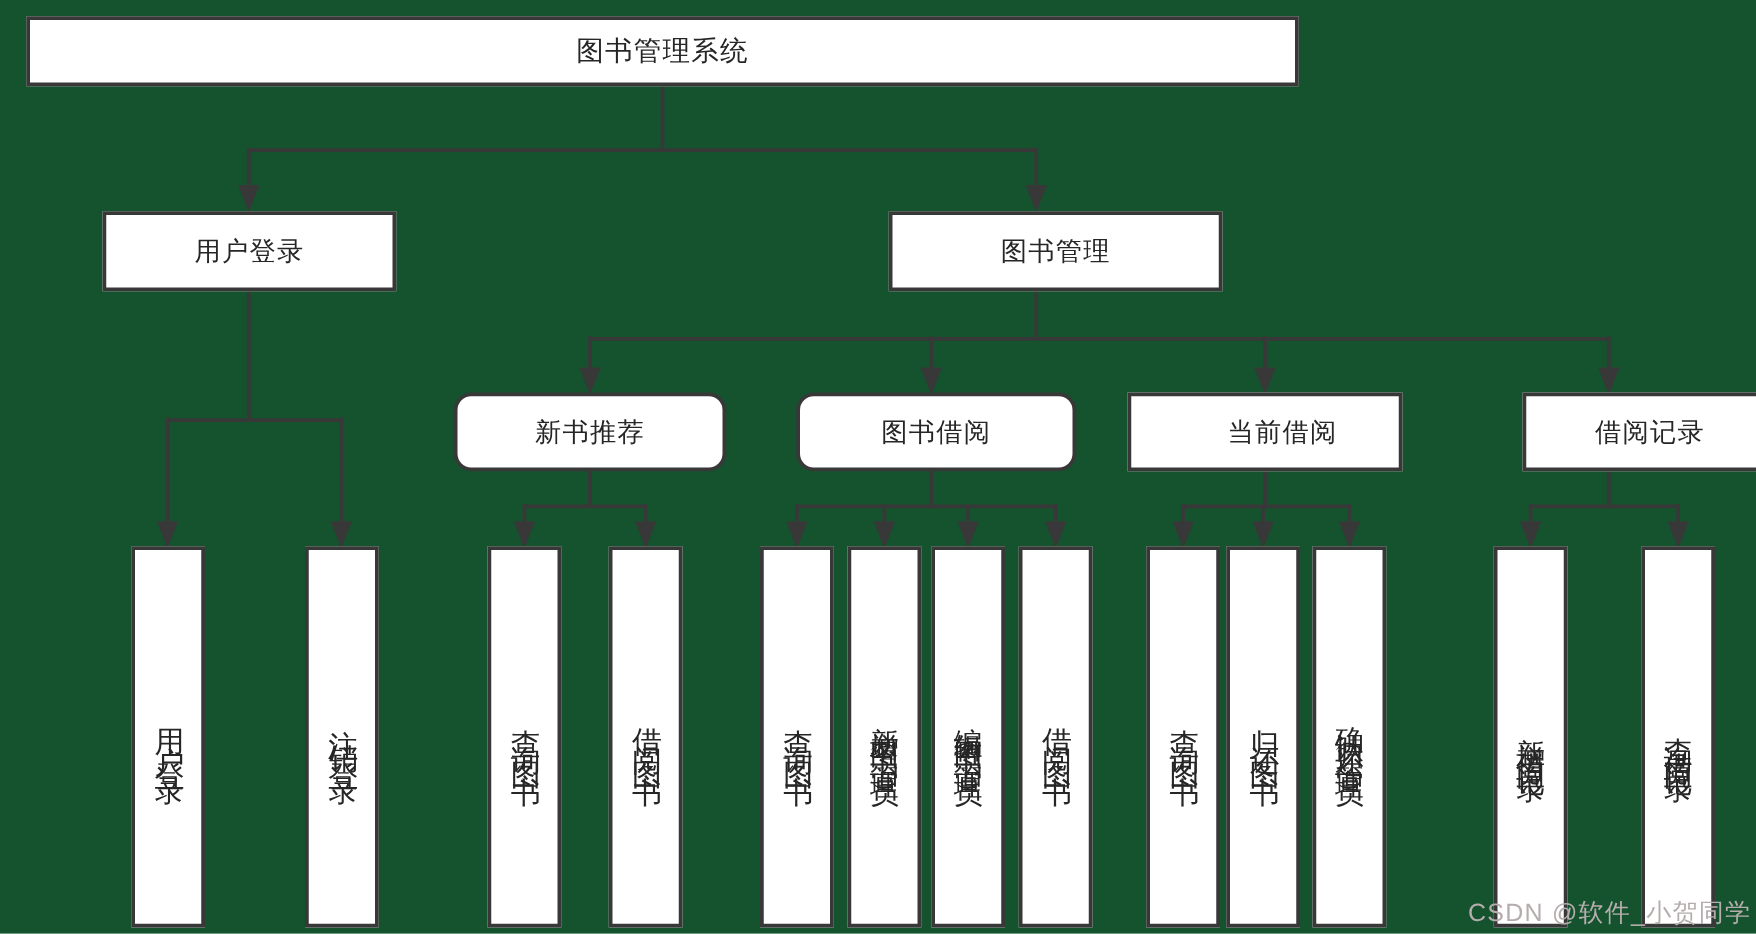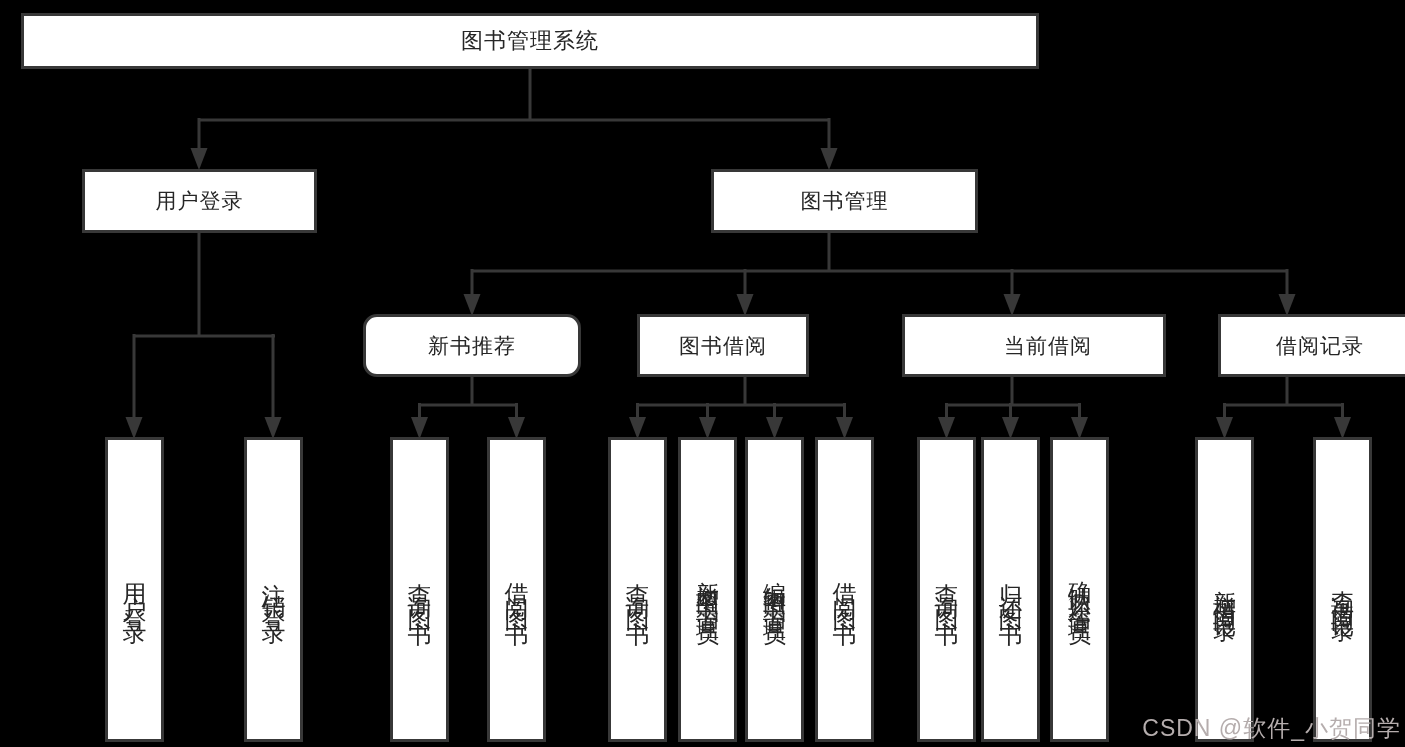"图书管理系统" #stage { background: #000000 -> #14532d }
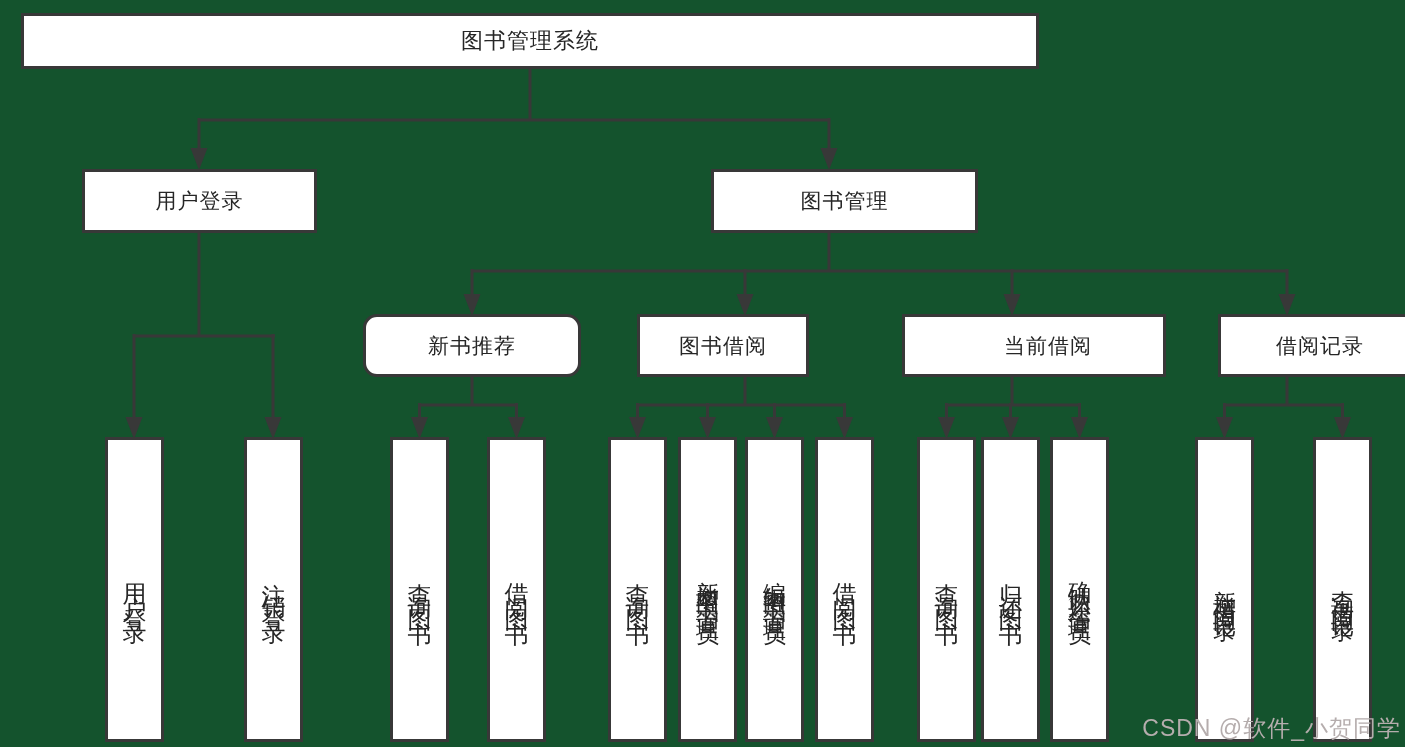"图书借阅" .l3b { border-radius: none -> 14px; width: 172px -> 224px }
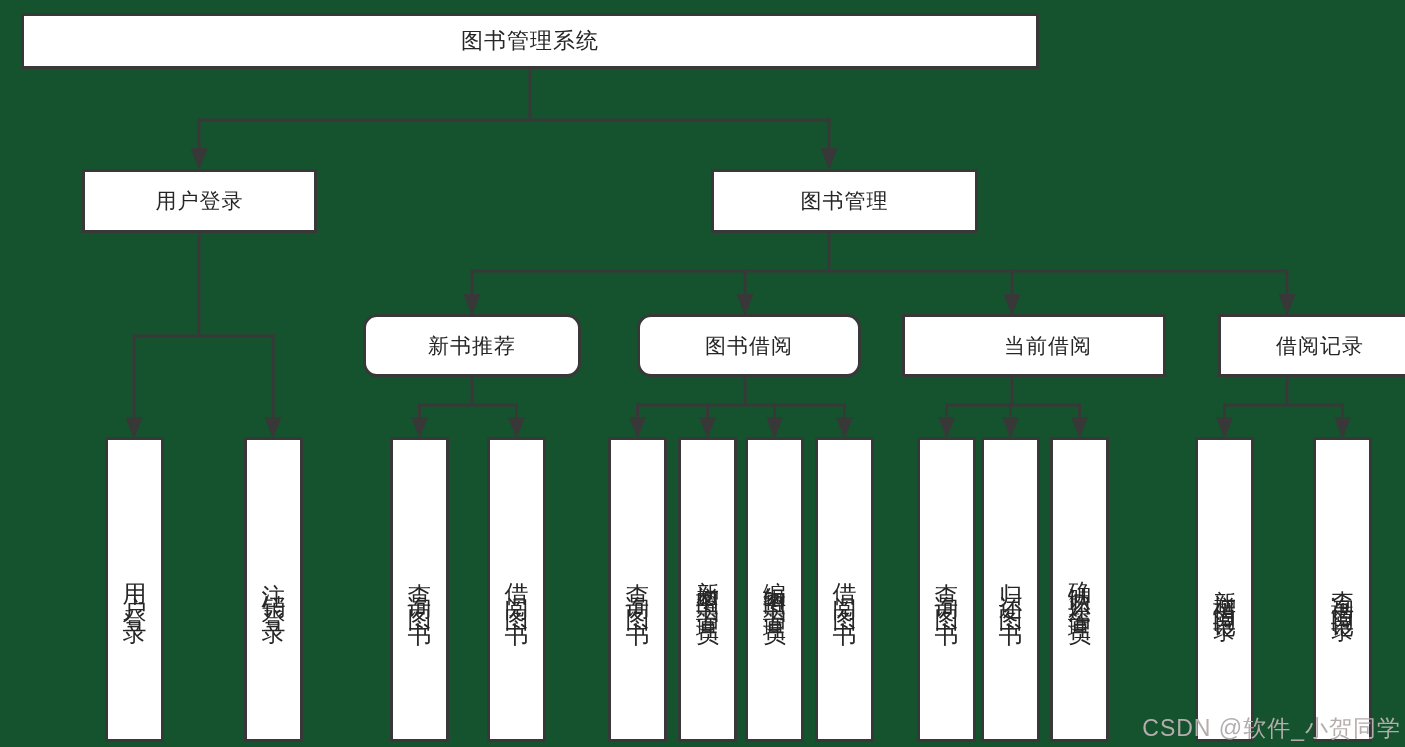"当前借阅" .l3c { width: 264px -> 220px }
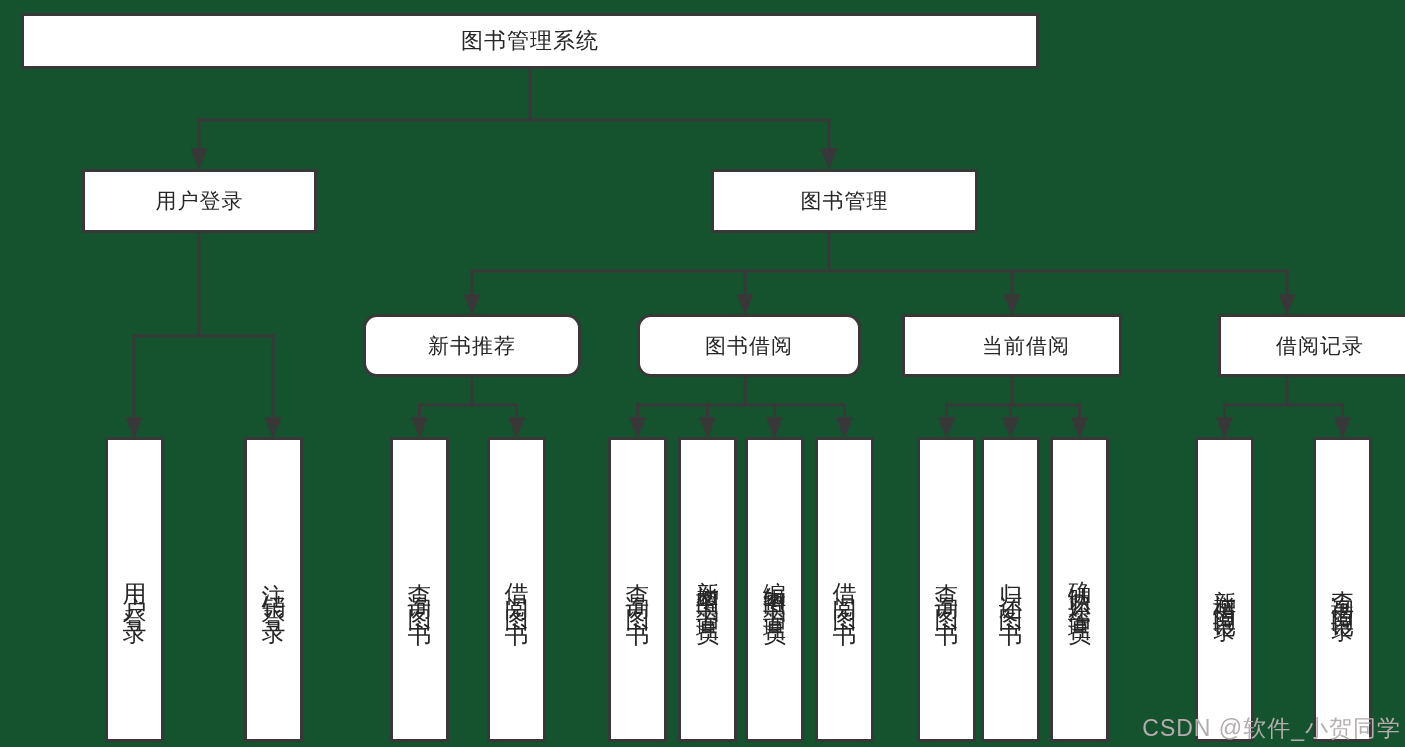"CSDN @软件_小贺同学" .watermark { font-size: 23px -> 20px }
